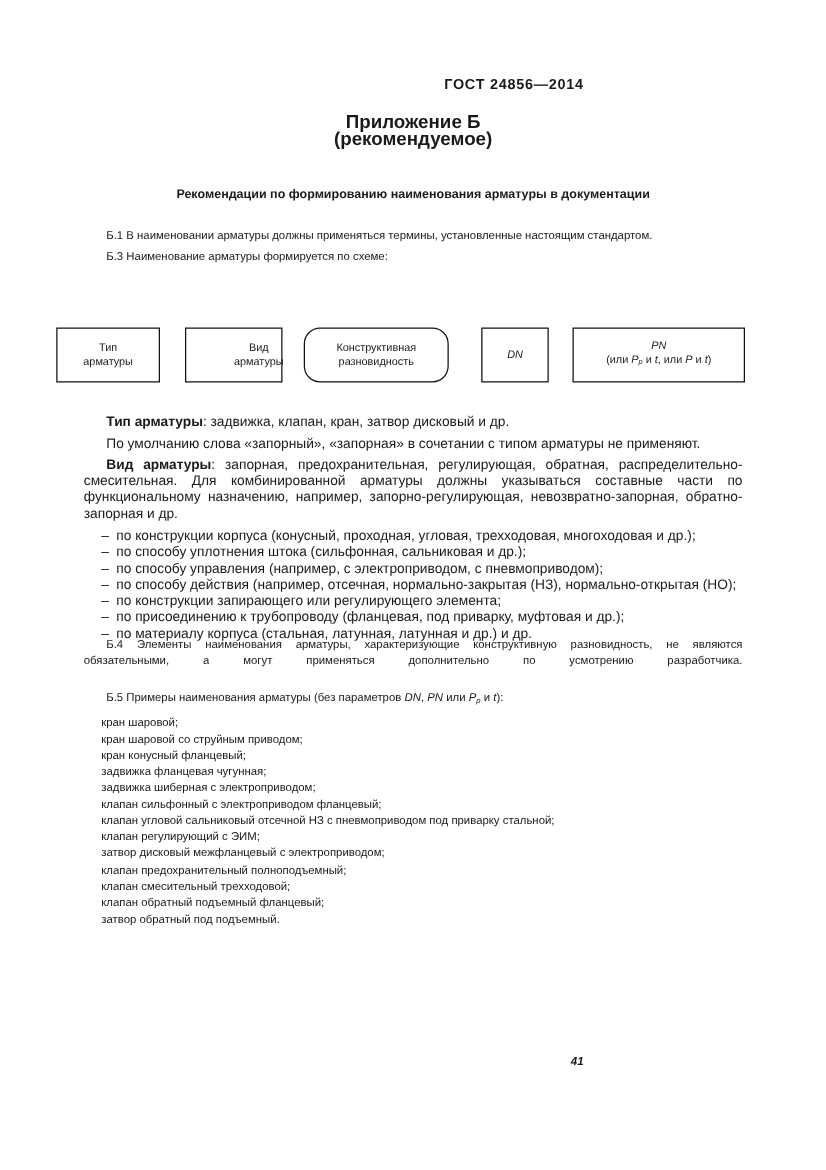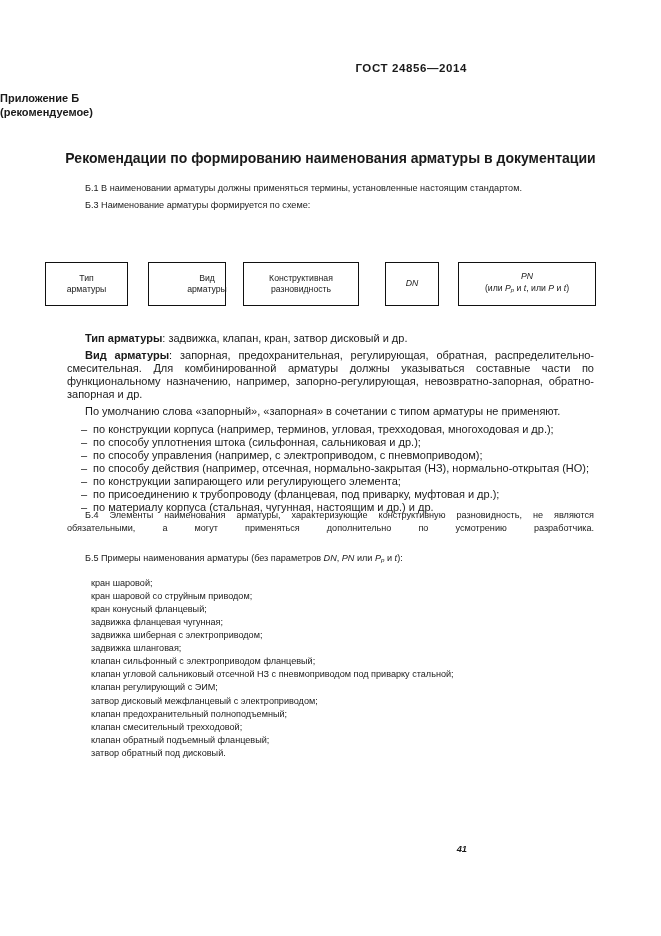"Приложение Б" .annex-block { font-size: 11px -> 15px; text-align: none -> center }
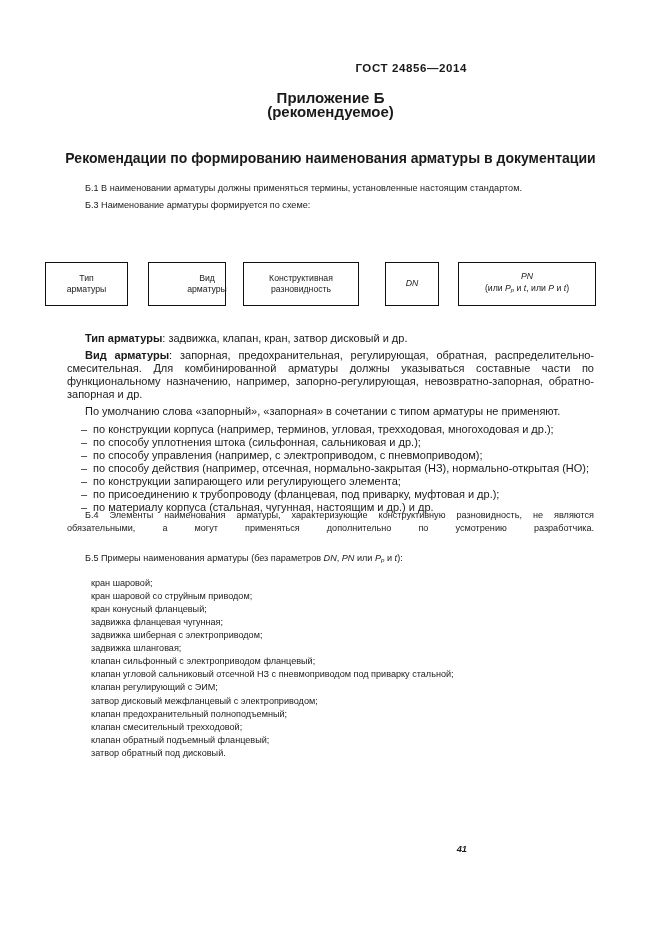"Рекомендации по формированию" .main-title { font-size: 14px -> 10px }
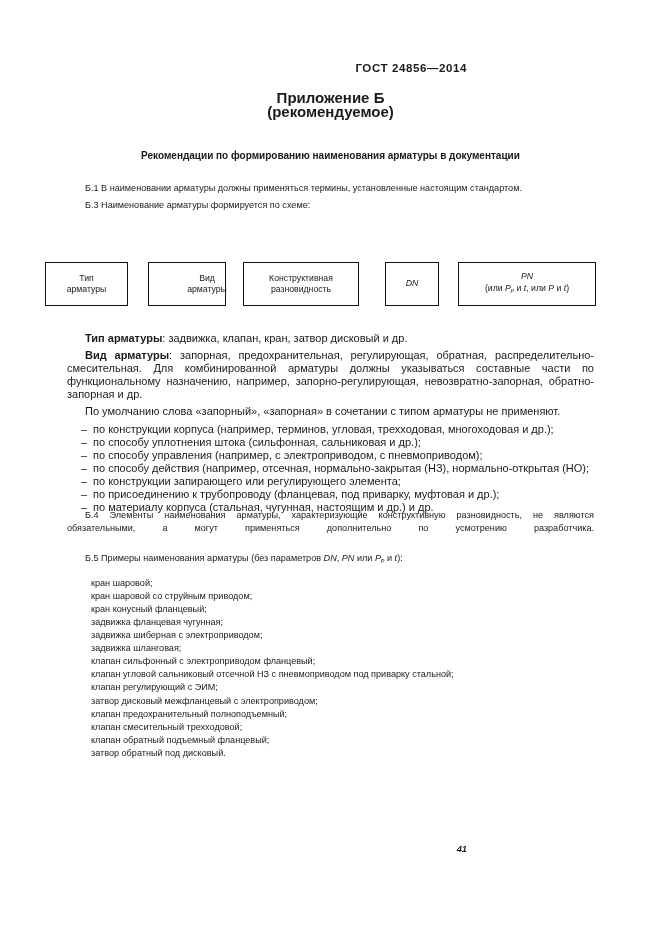"Конструктивная" .sbox-2 { border-radius: none -> 13px }
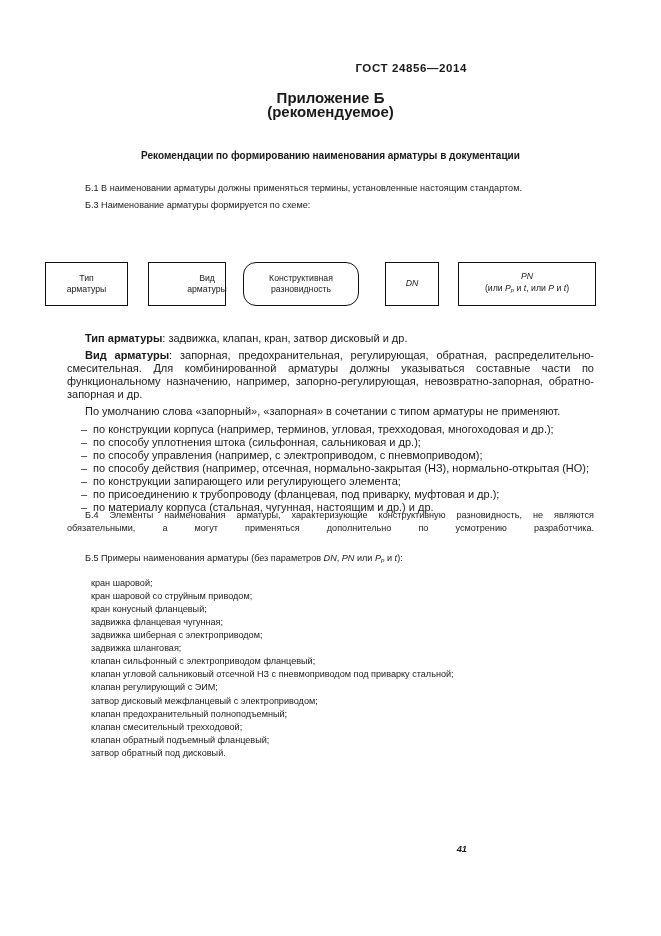"Вид арматуры: запорная," p.indent { order: before "По умолчанию слова «запорный»," -> after "По умолчанию слова «запорный»," }
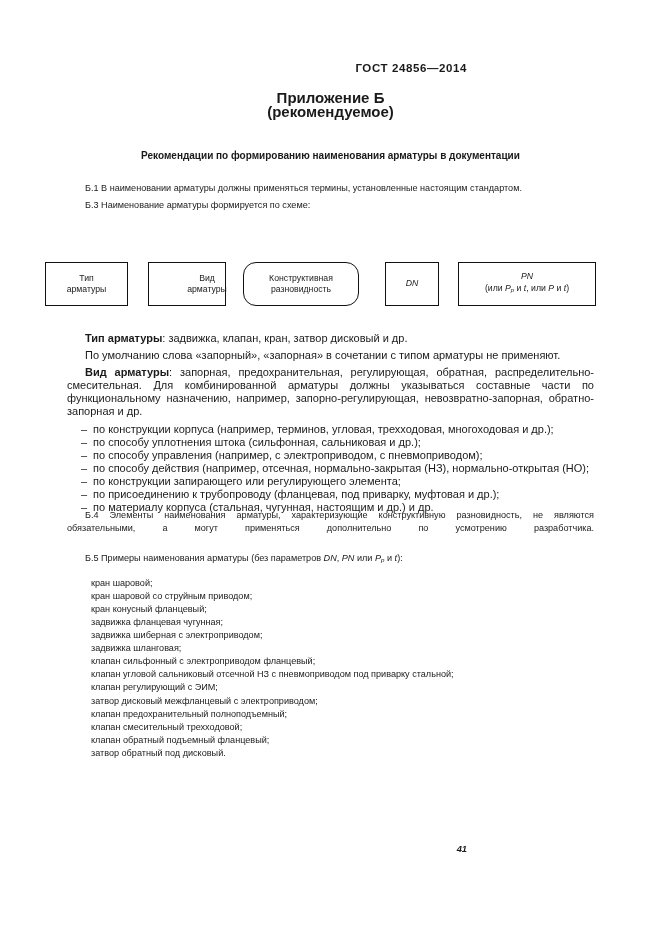"по конструкции корпуса (например," span { text: например, терминов -> конусный, проходная }
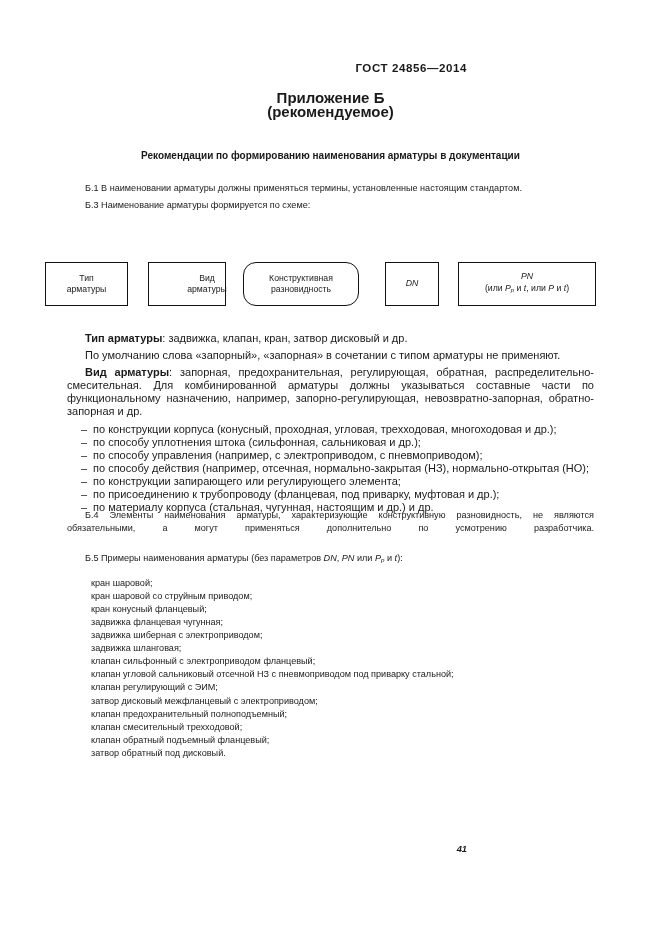"по материалу корпуса (стальная," span { text: чугунная, настоящим -> латунная, латунная }
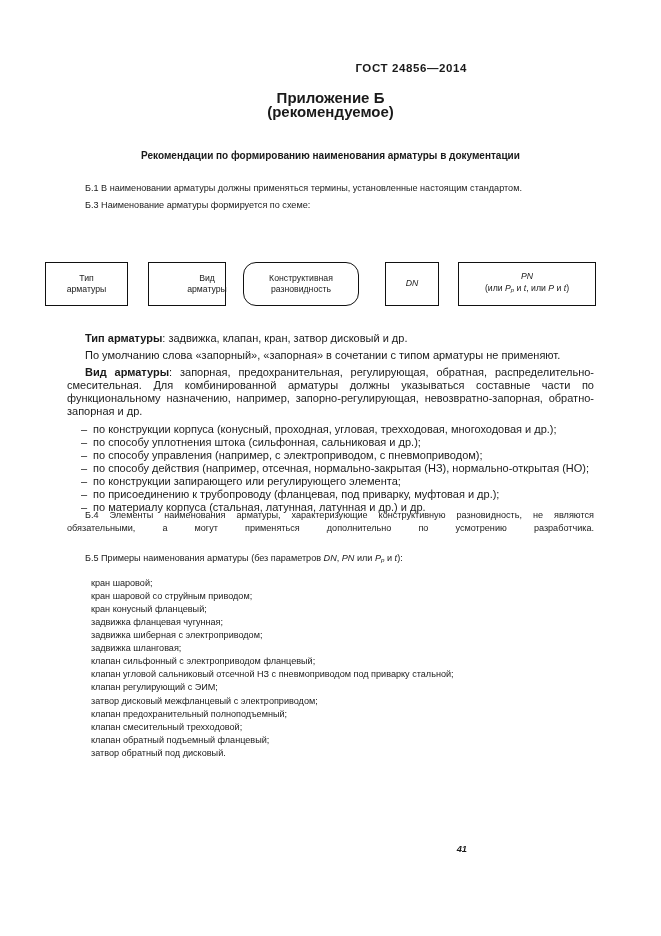"кран шаровой;" .plain-list { margin: 10px -> 0 }
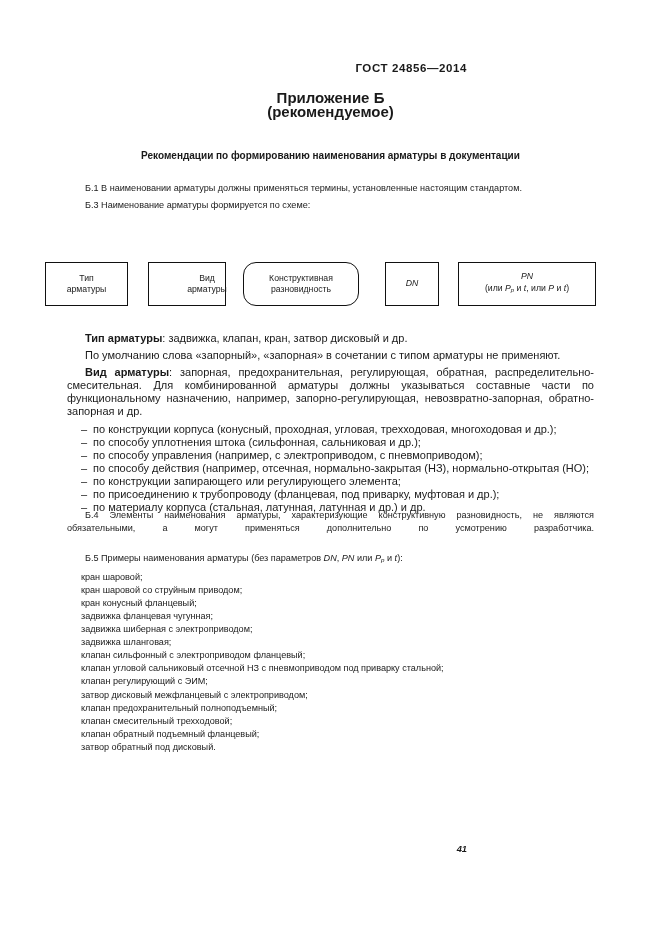"задвижка шланговая;" li { html: <li>задвижка шланговая;</li> -> none }
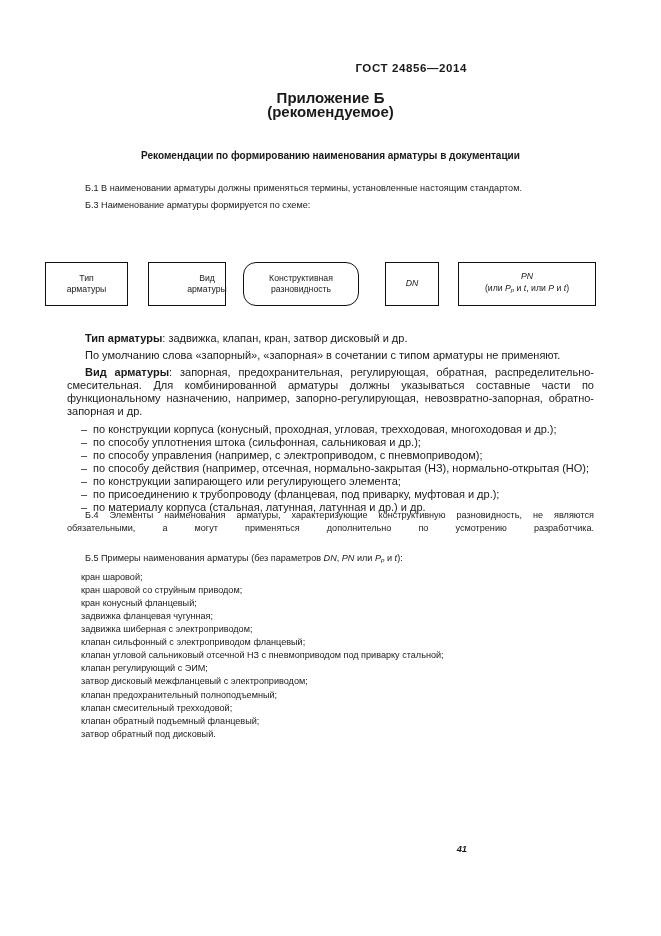"затвор обратный под дисковый." li { text: дисковый -> подъемный }
